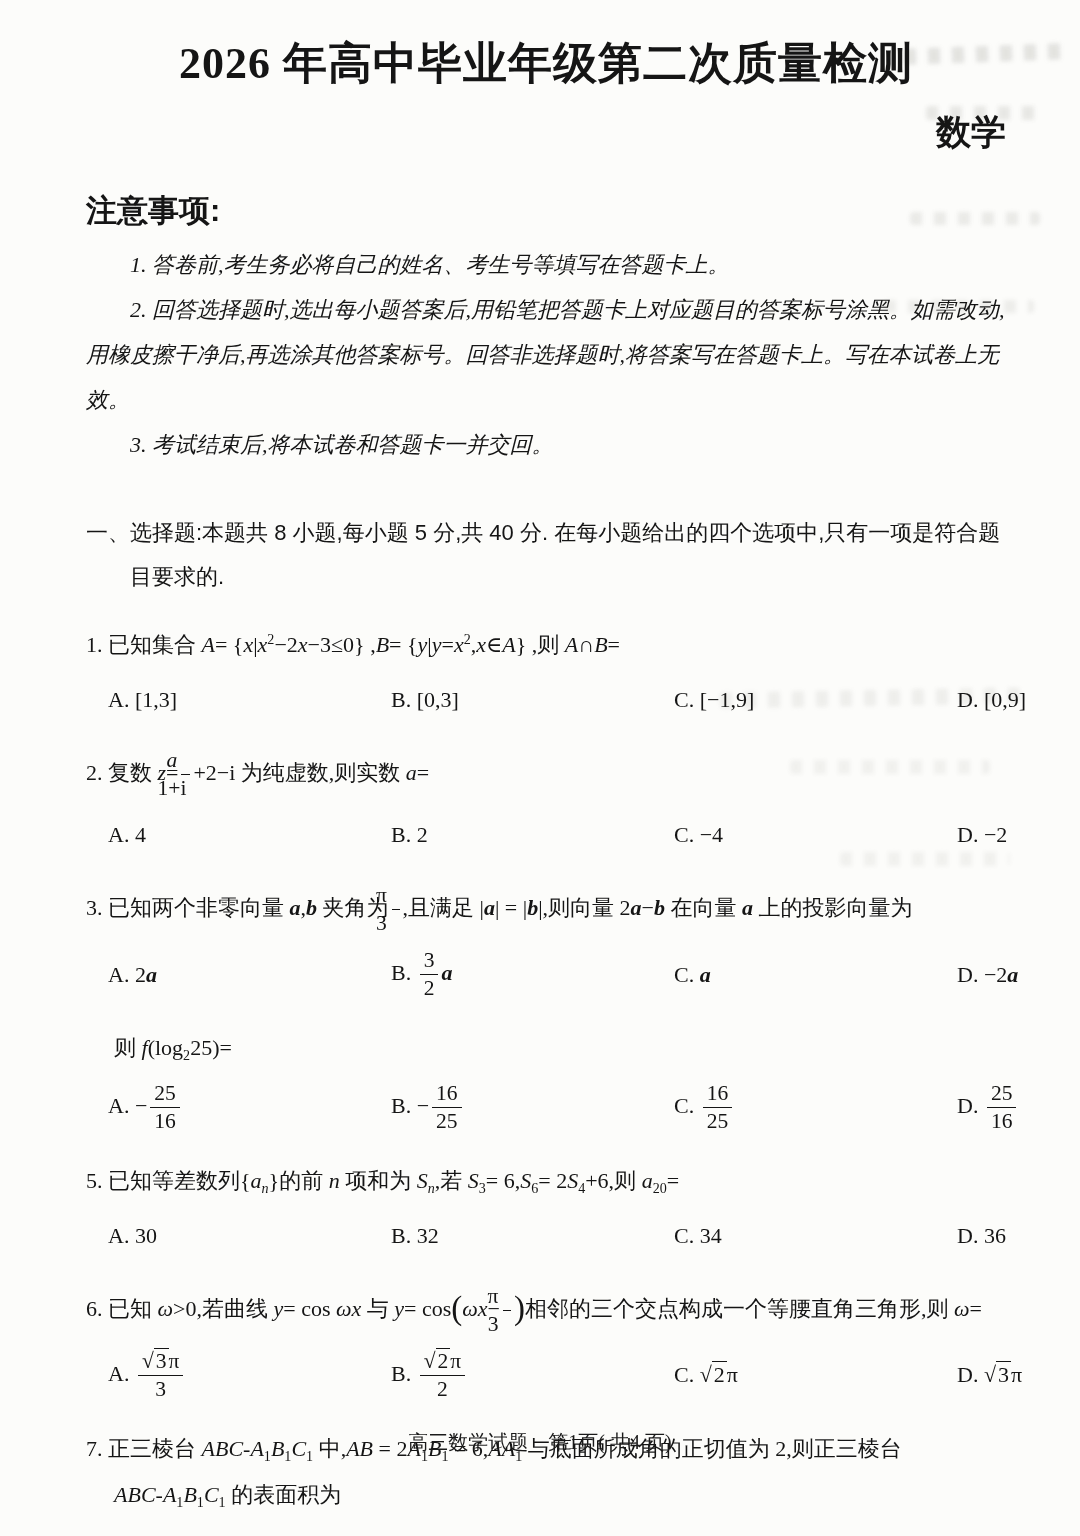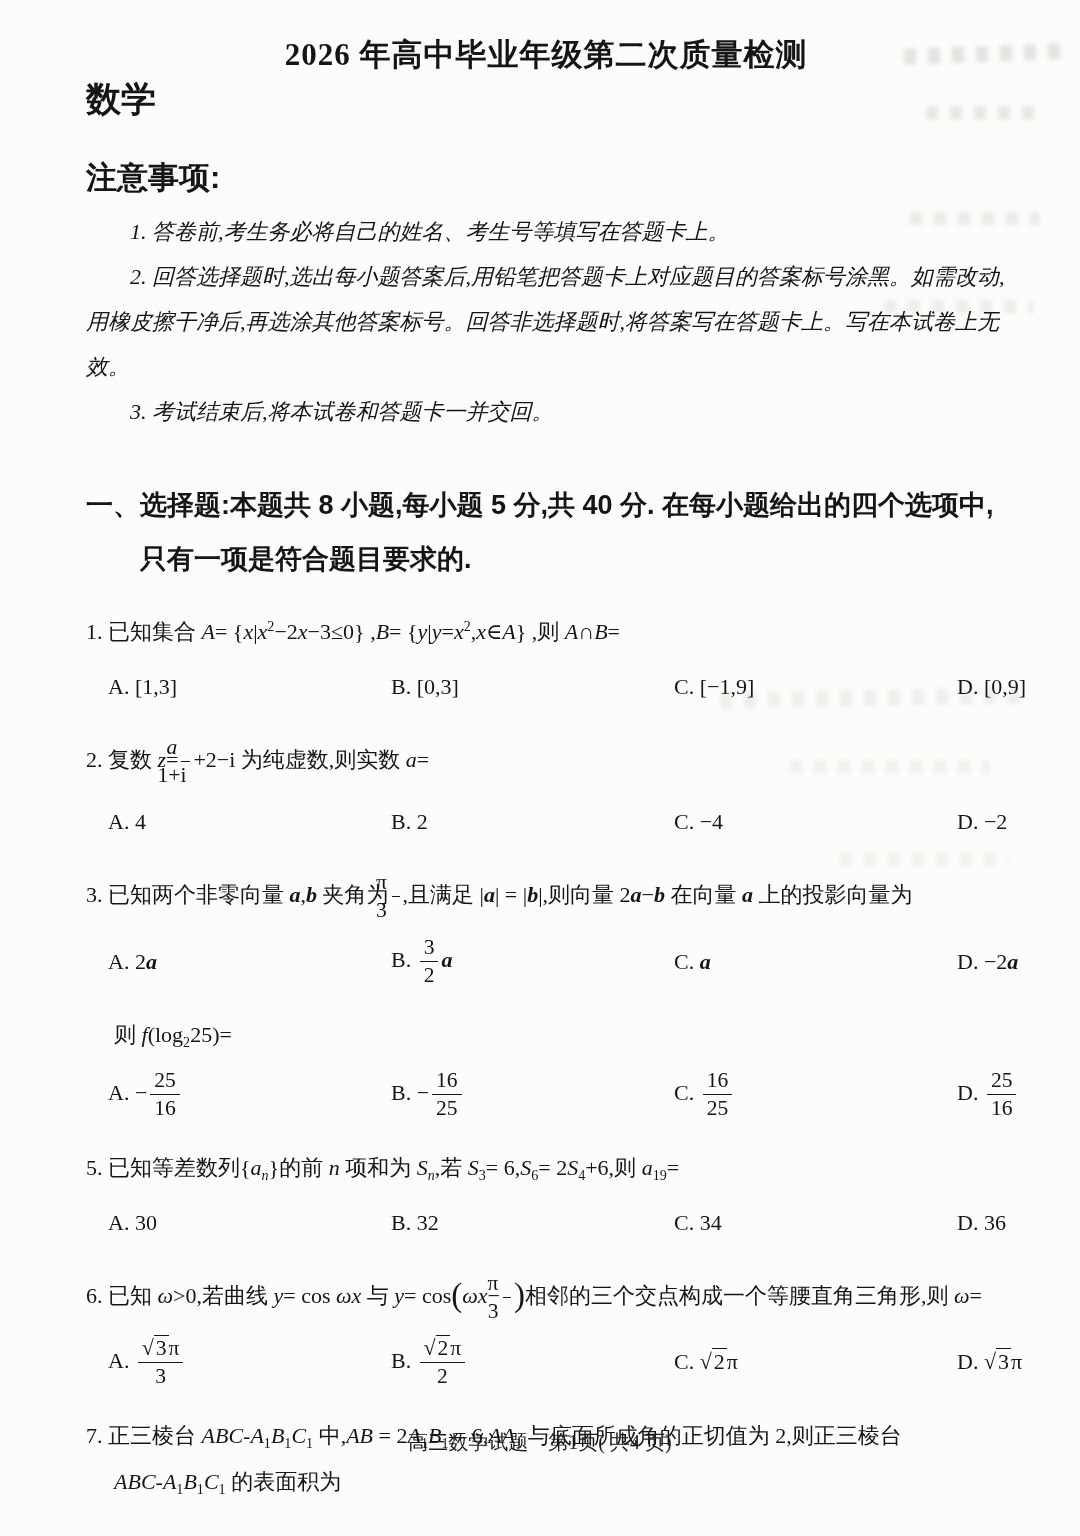"2026 年高中毕业年级第二次质量检测" .title { font-size: 31px -> 44px }
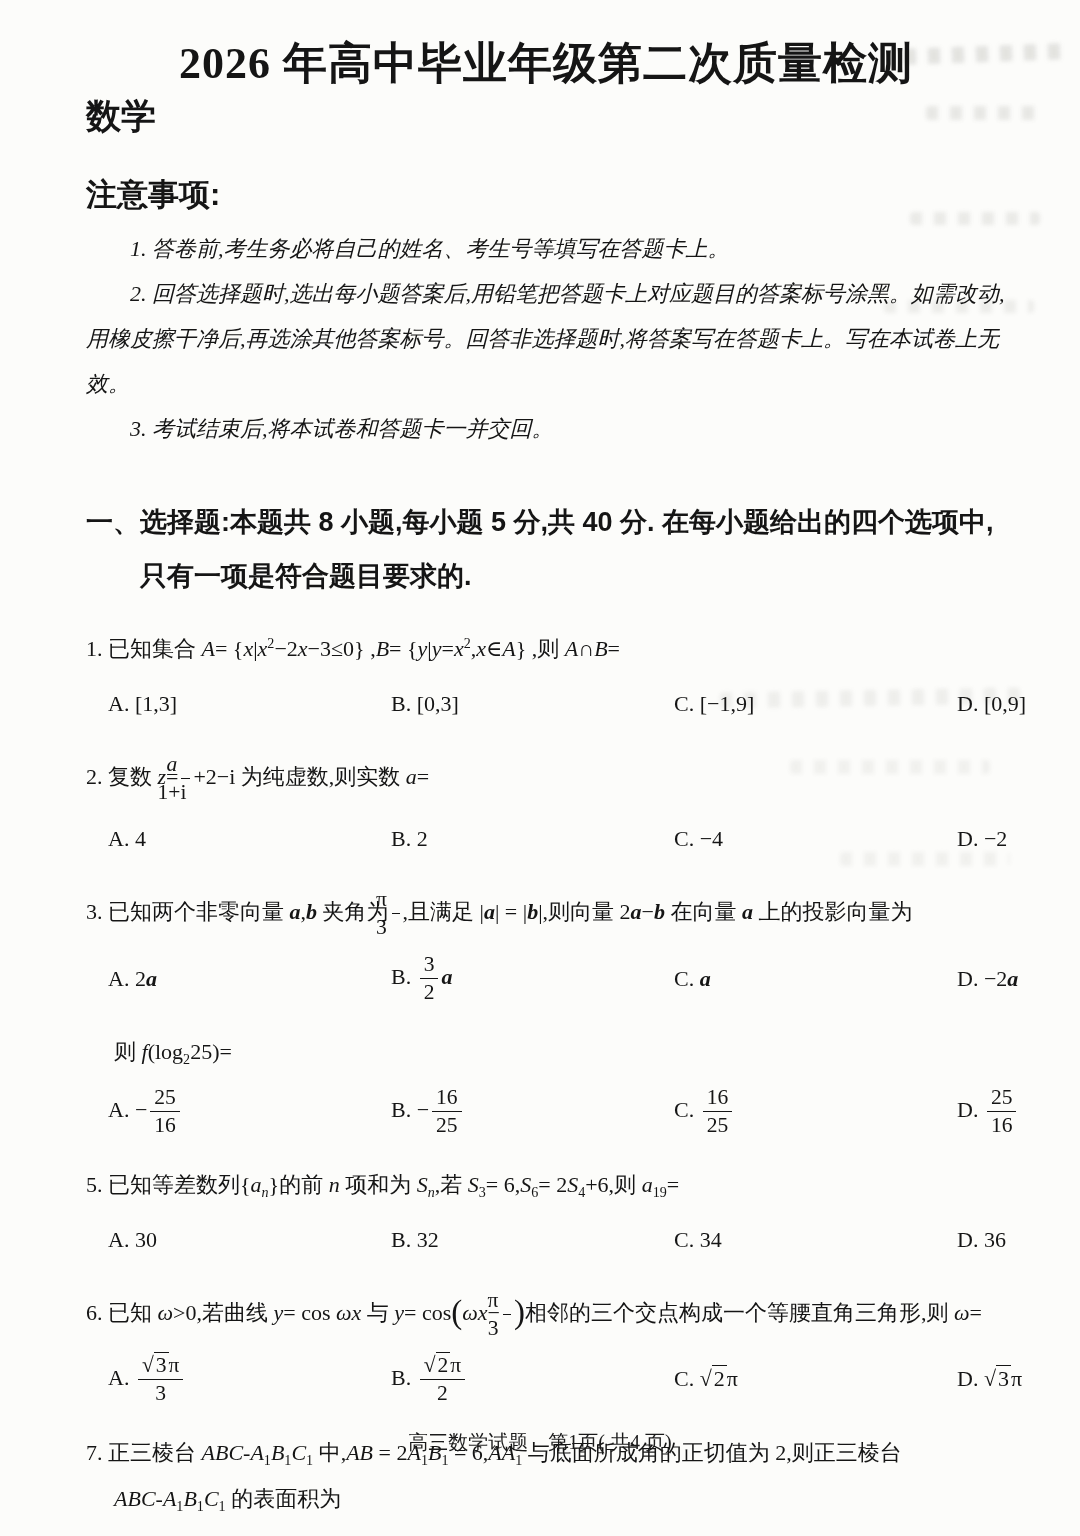"数学" .subject { margin: 0 0 0 -> 16px 0 0; text-align: left -> right }
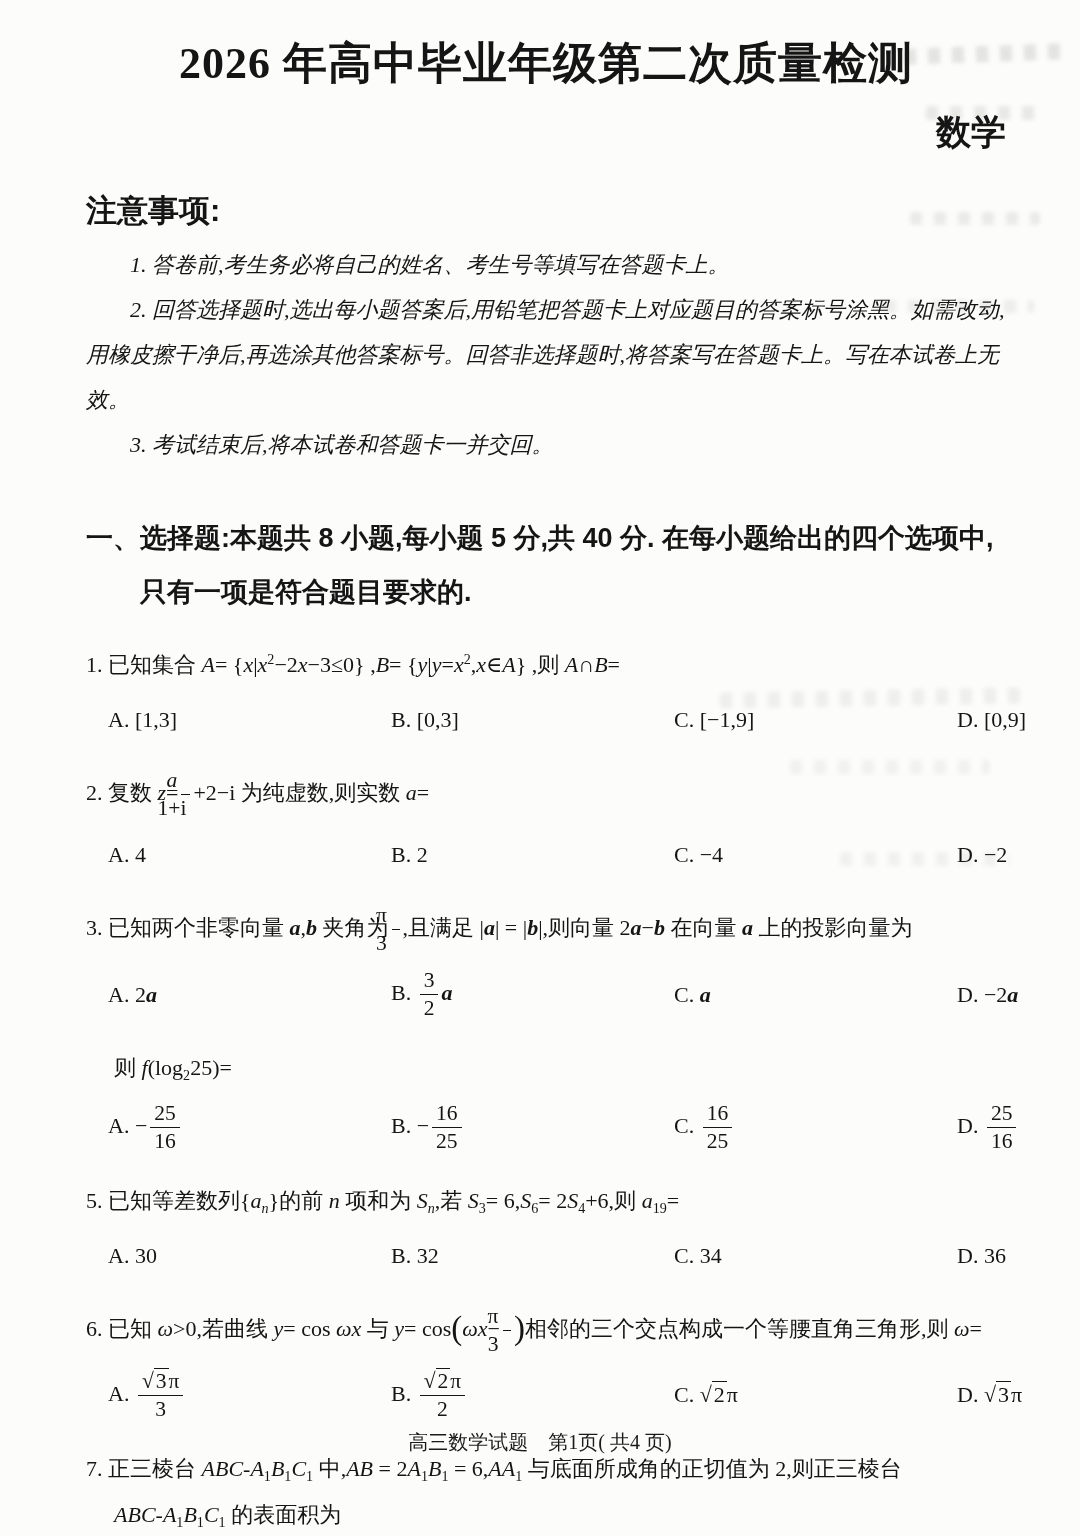"一、选择题:本题共 8 小题,每小题 5 分,共" .section-heading { font-size: 27px -> 22px; font-weight: 700 -> 400 }
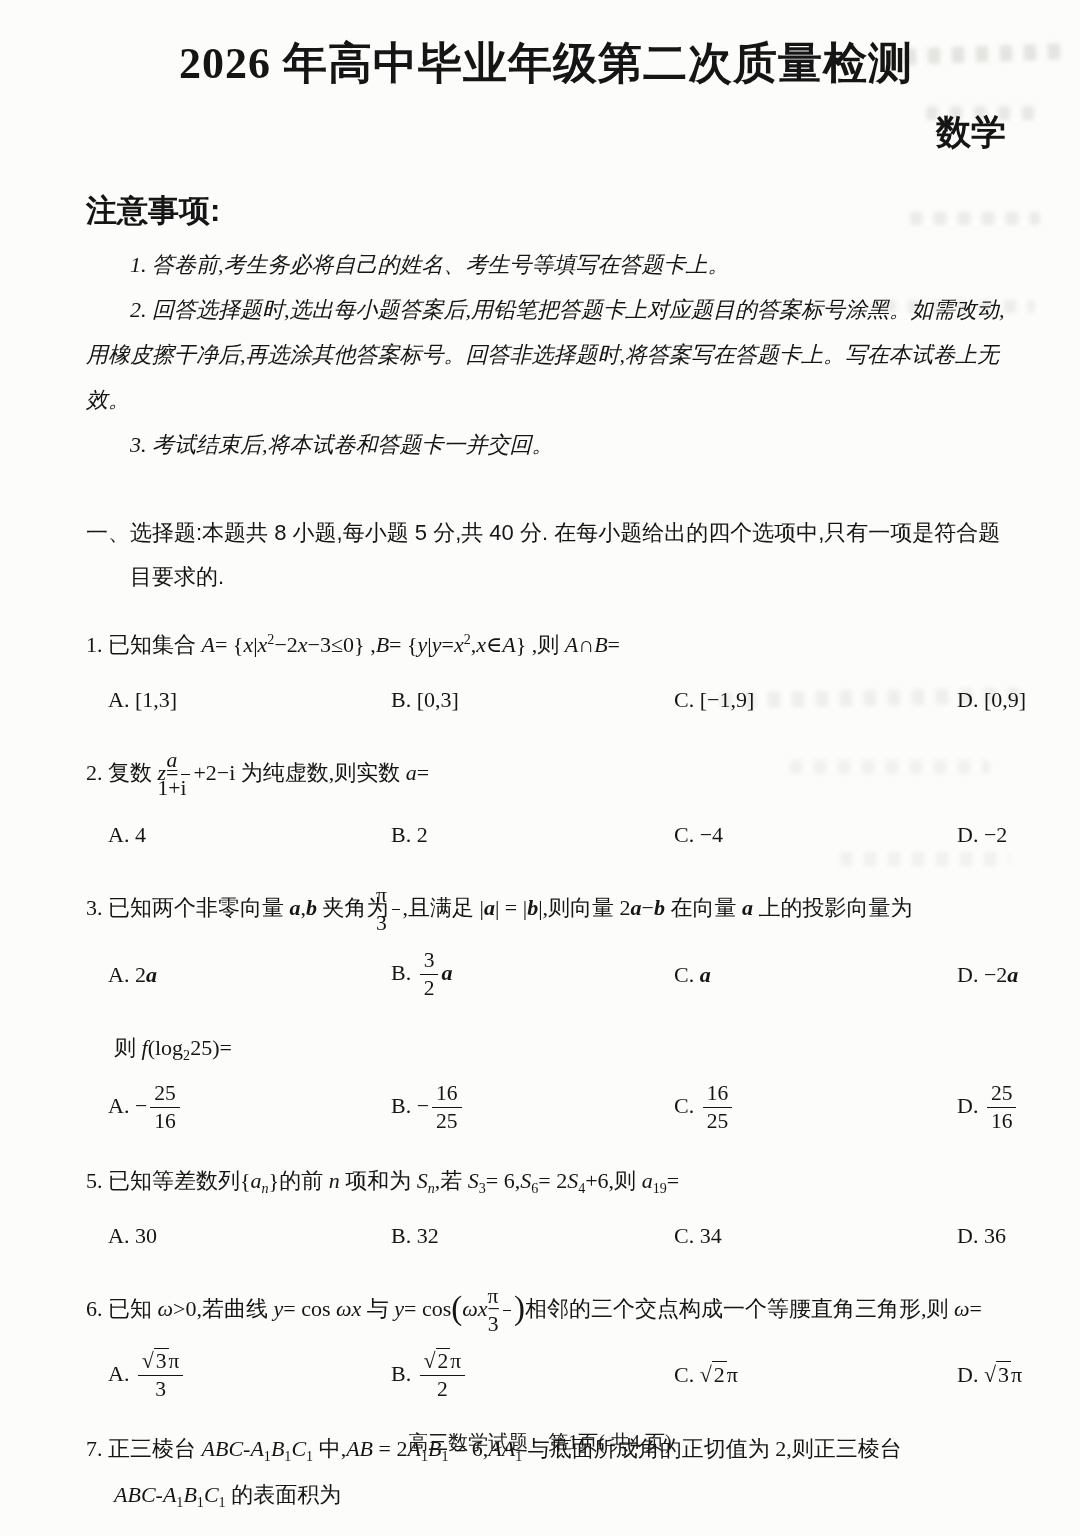"19" sub { text: 19 -> 20 }
